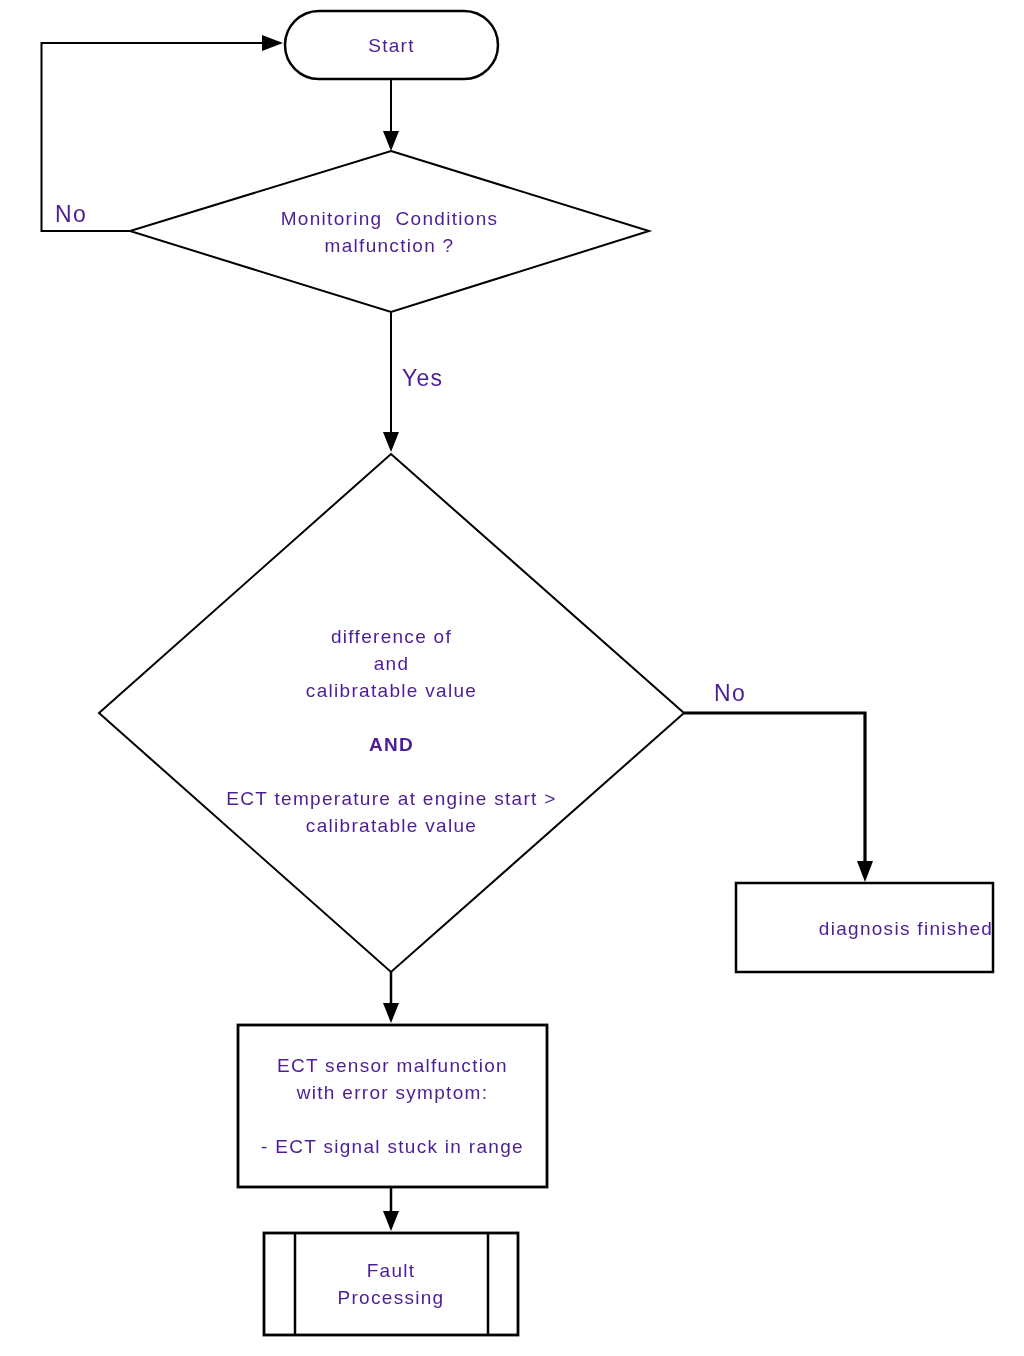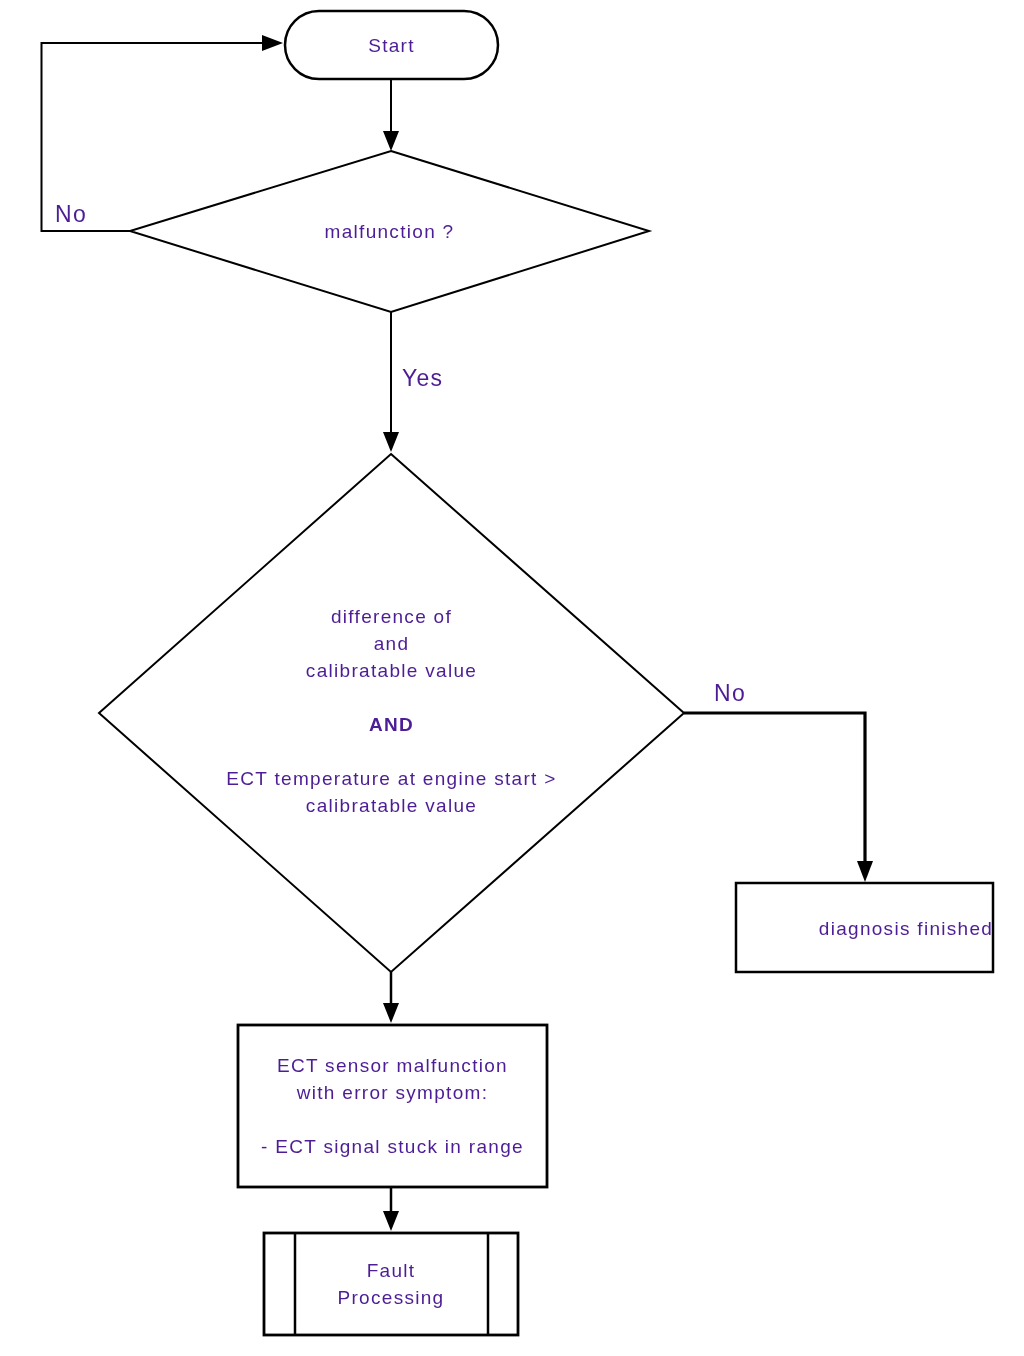"Monitoring Conditions" div.tline { html: none -> <div>Monitoring Conditions</div> }
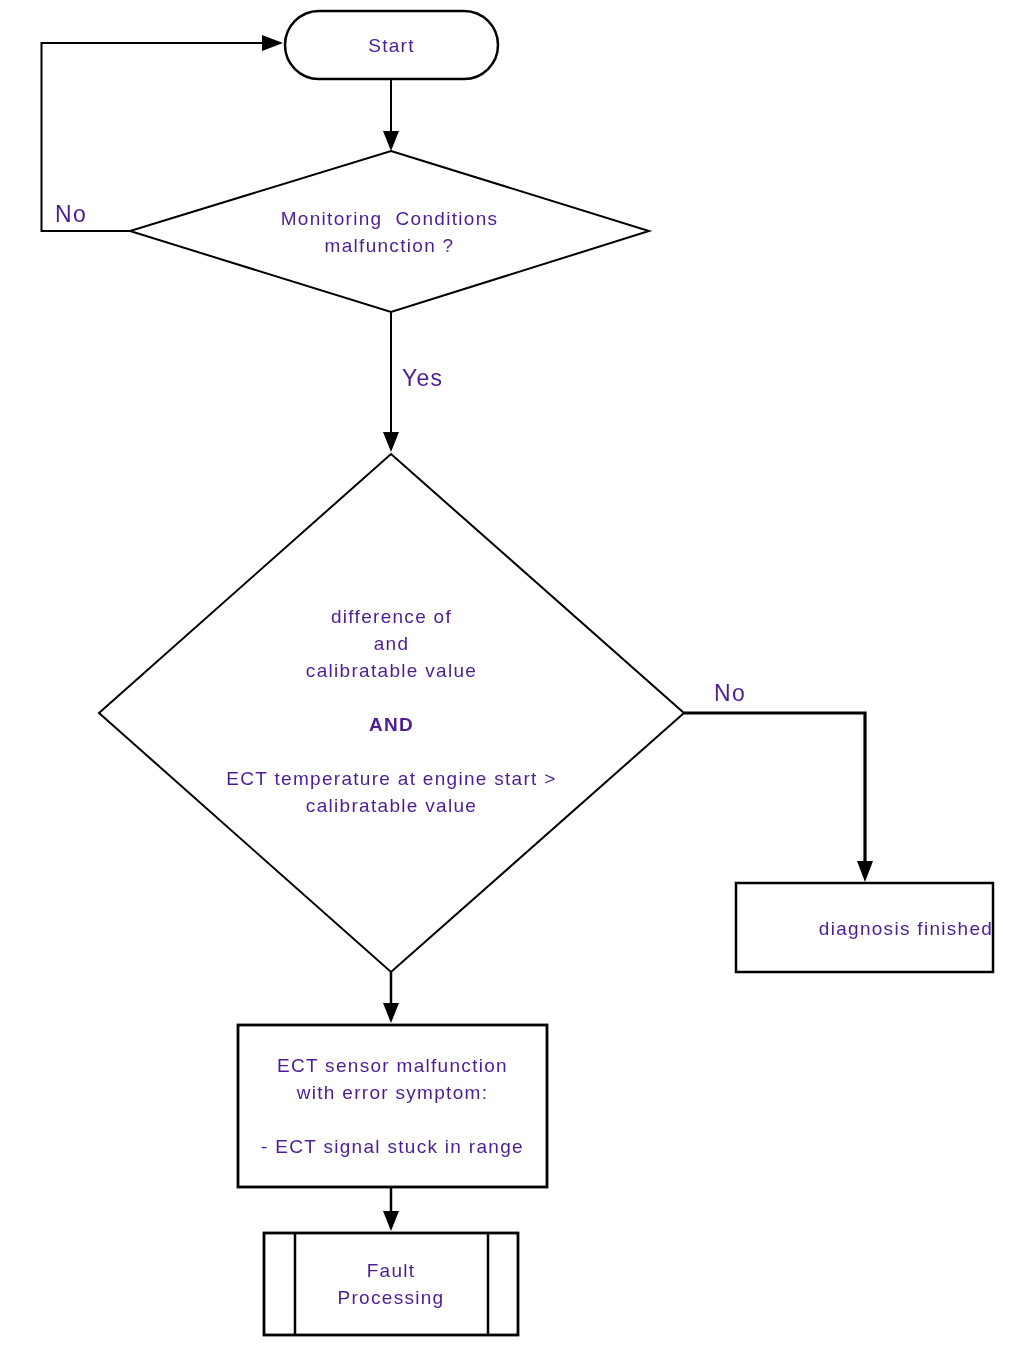"difference of" .pos-condition { top: 452px -> 472px }
